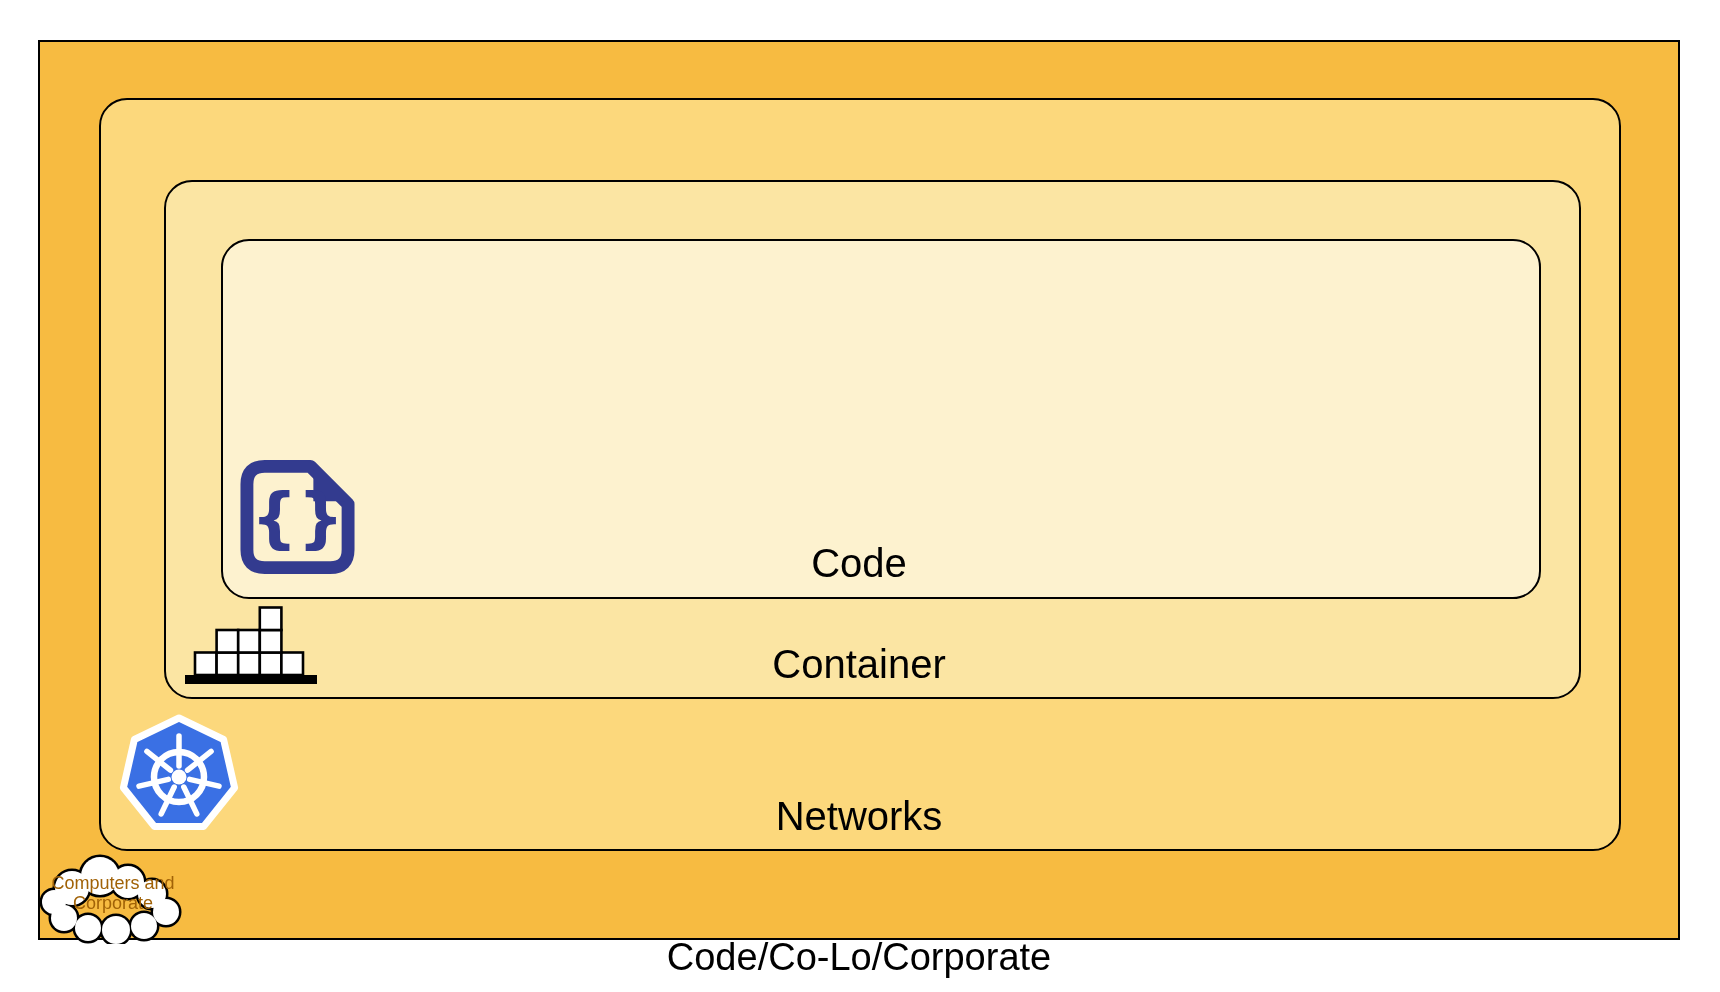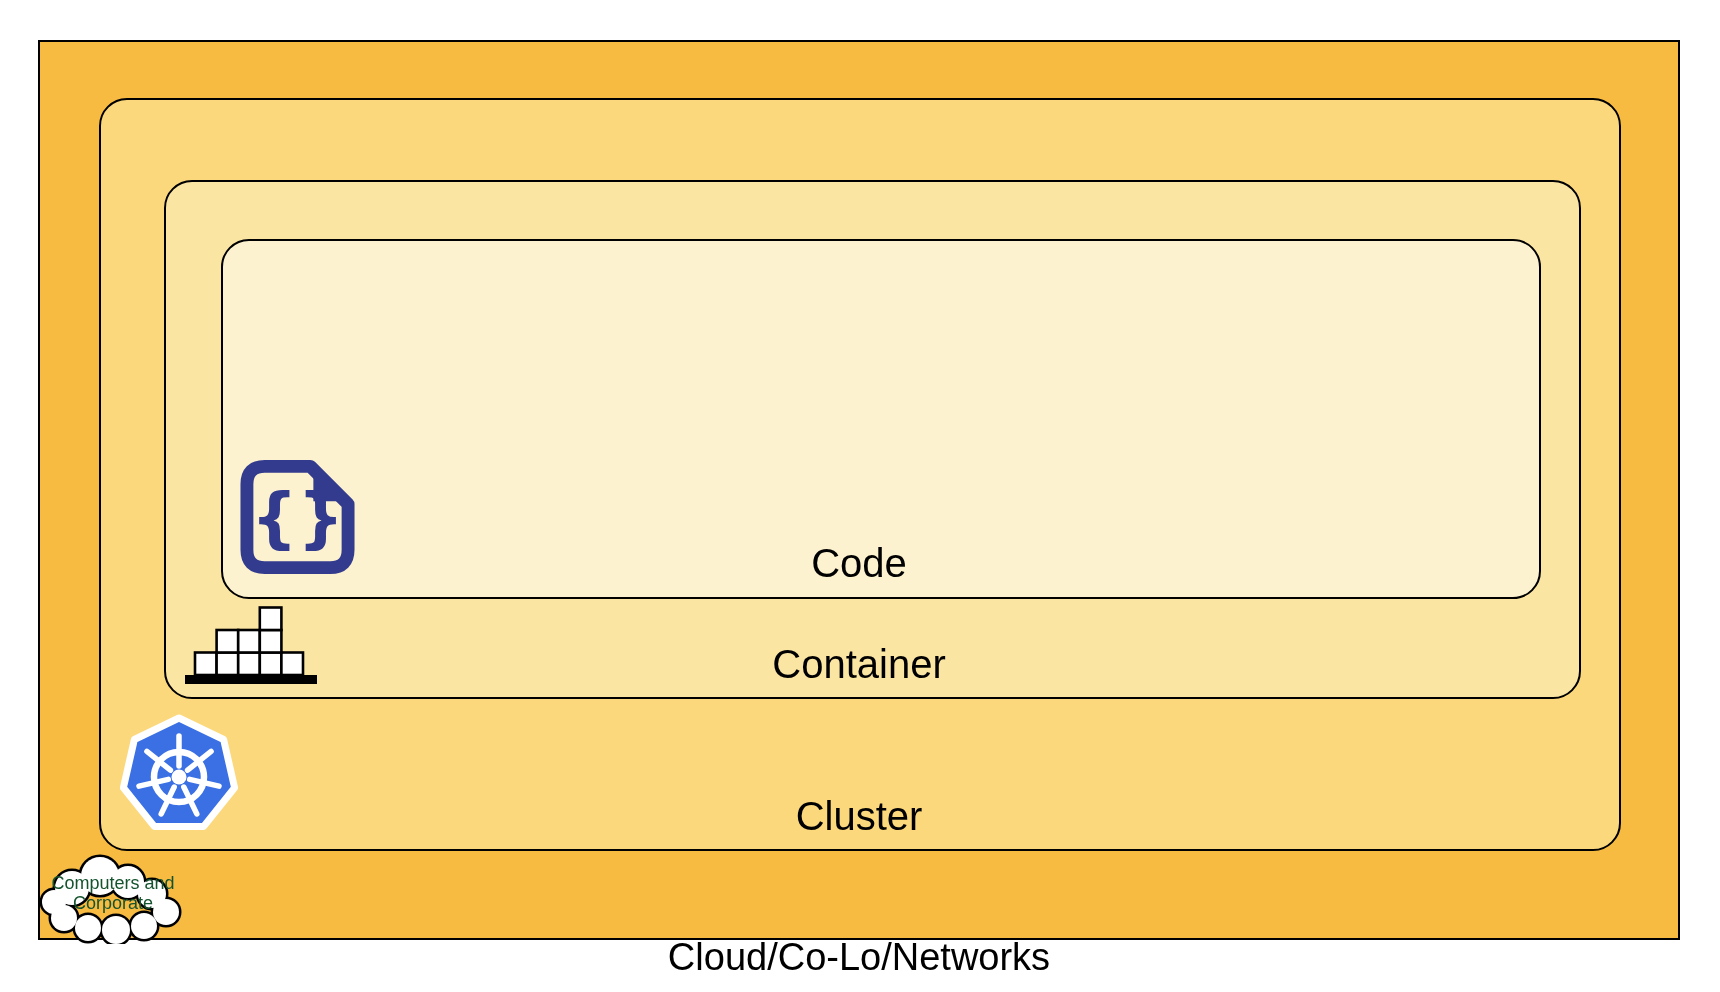"Cluster" div.diagram-label { text: Cluster -> Networks }
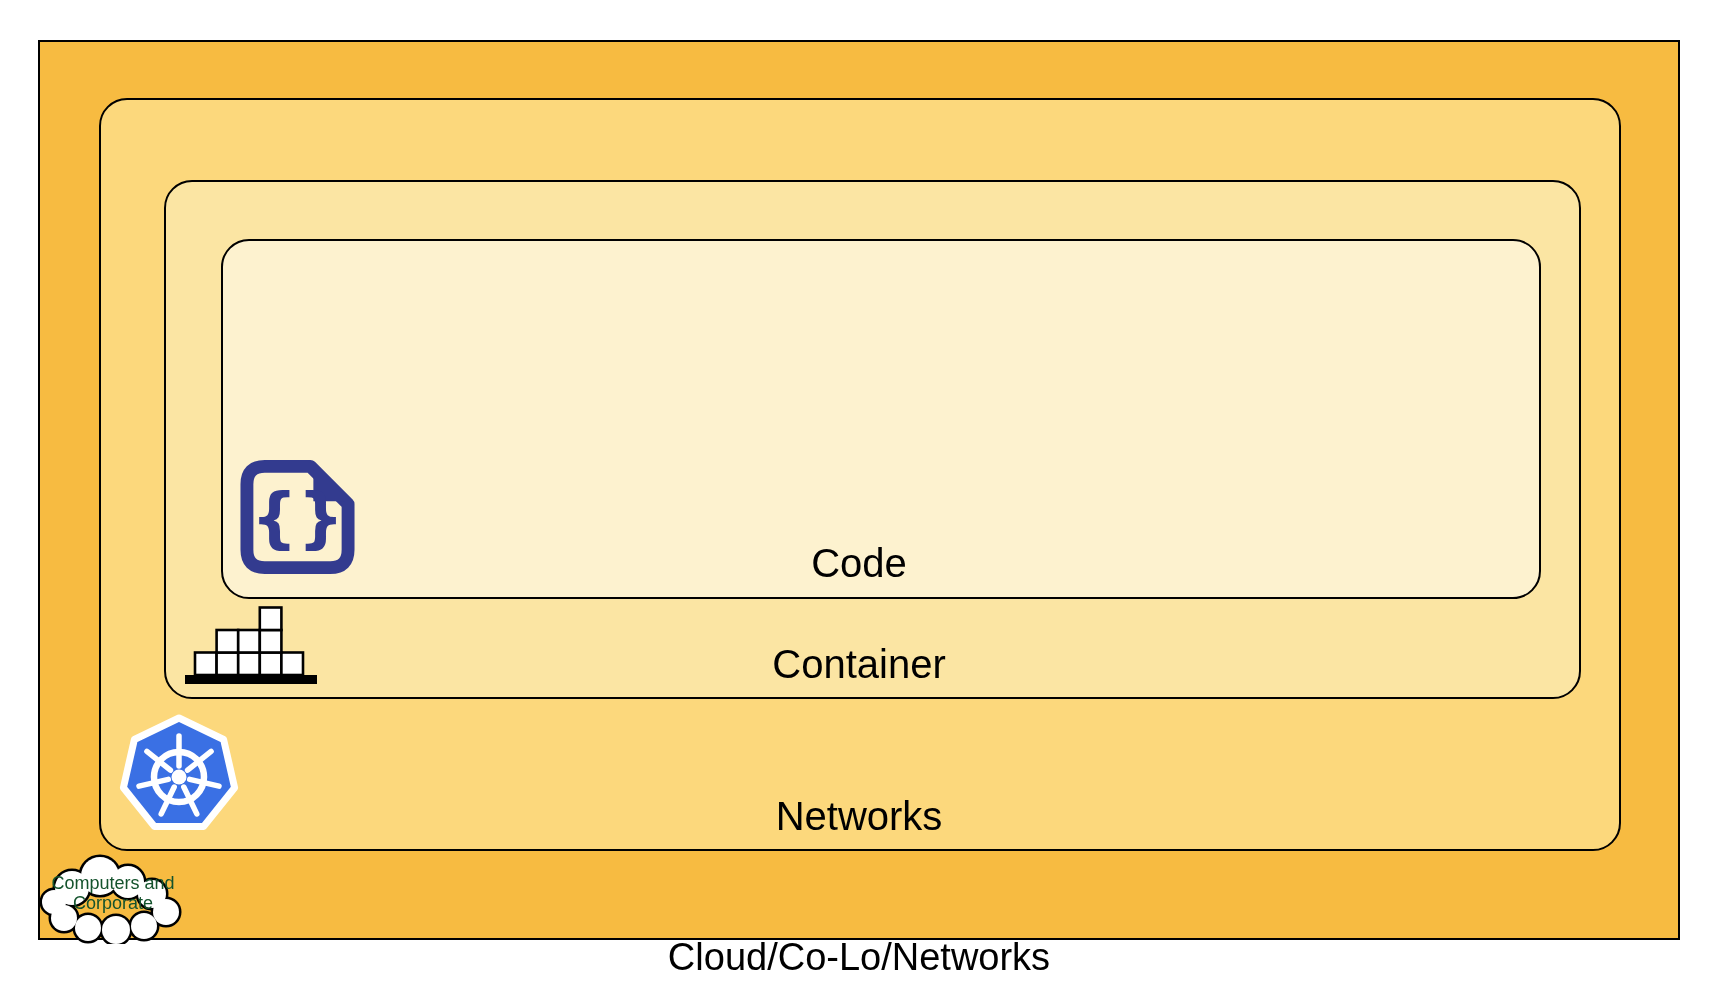"Computers and" .cloud-text { color: #14532d -> #a16207 }
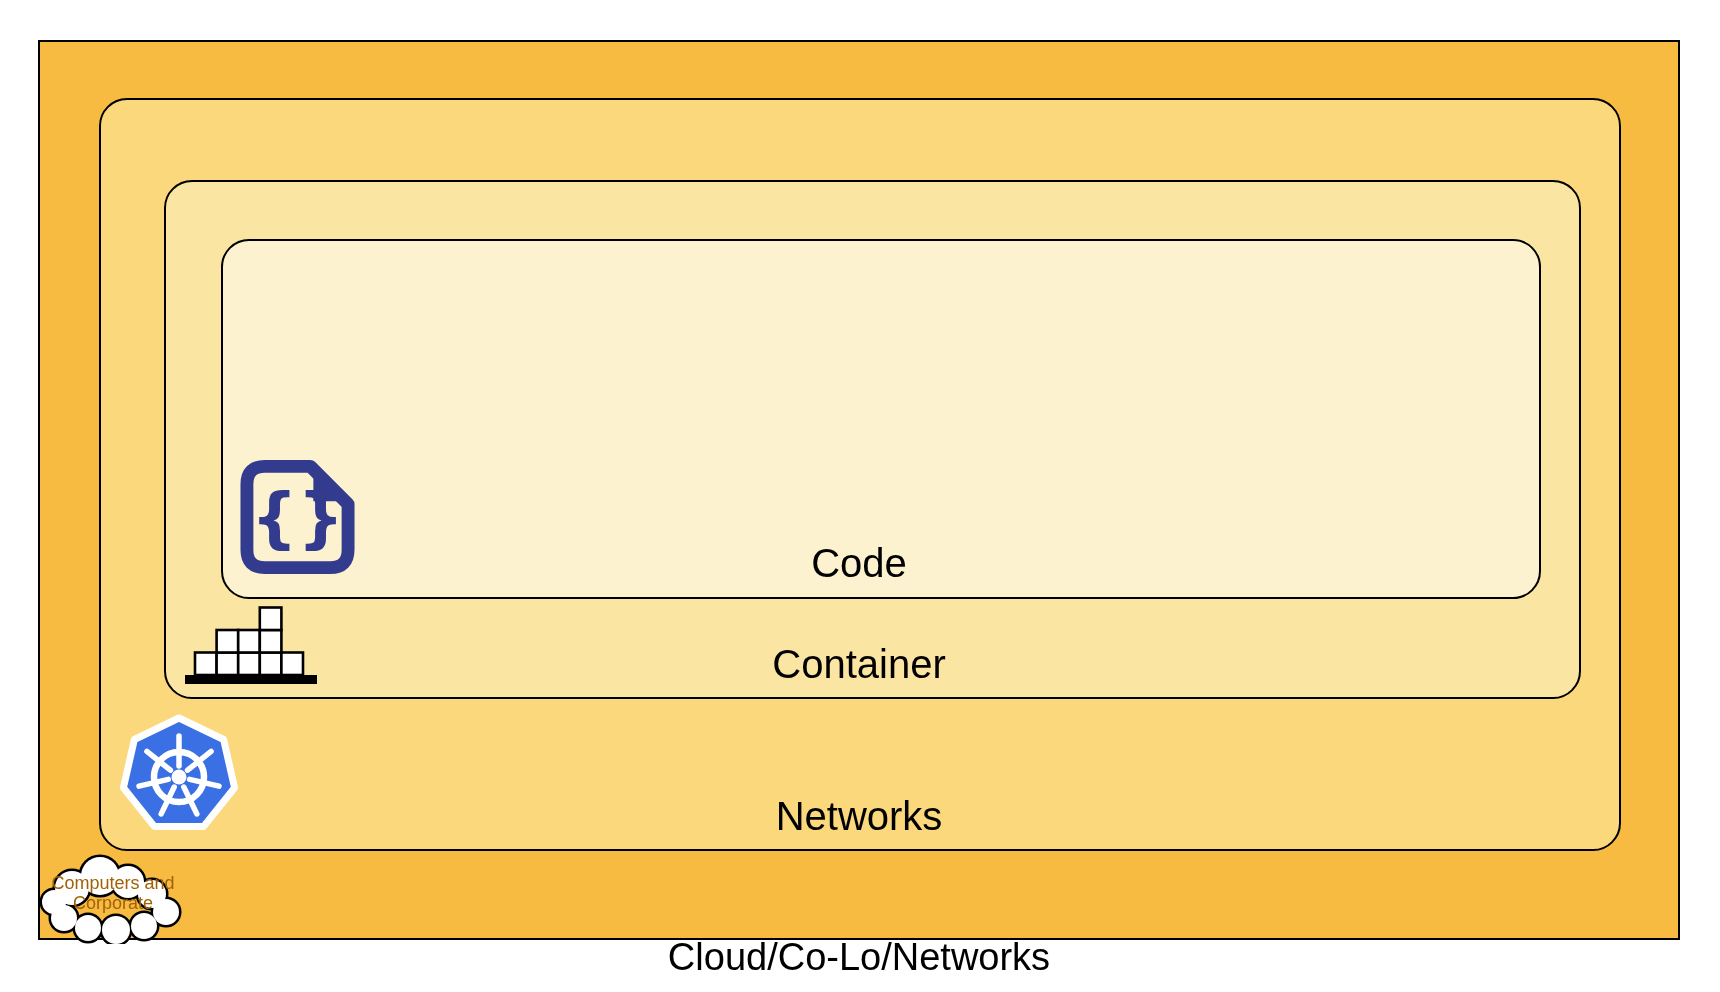"Cloud/Co-Lo/Networks" div { text: Cloud/Co-Lo/Networks -> Code/Co-Lo/Corporate }
